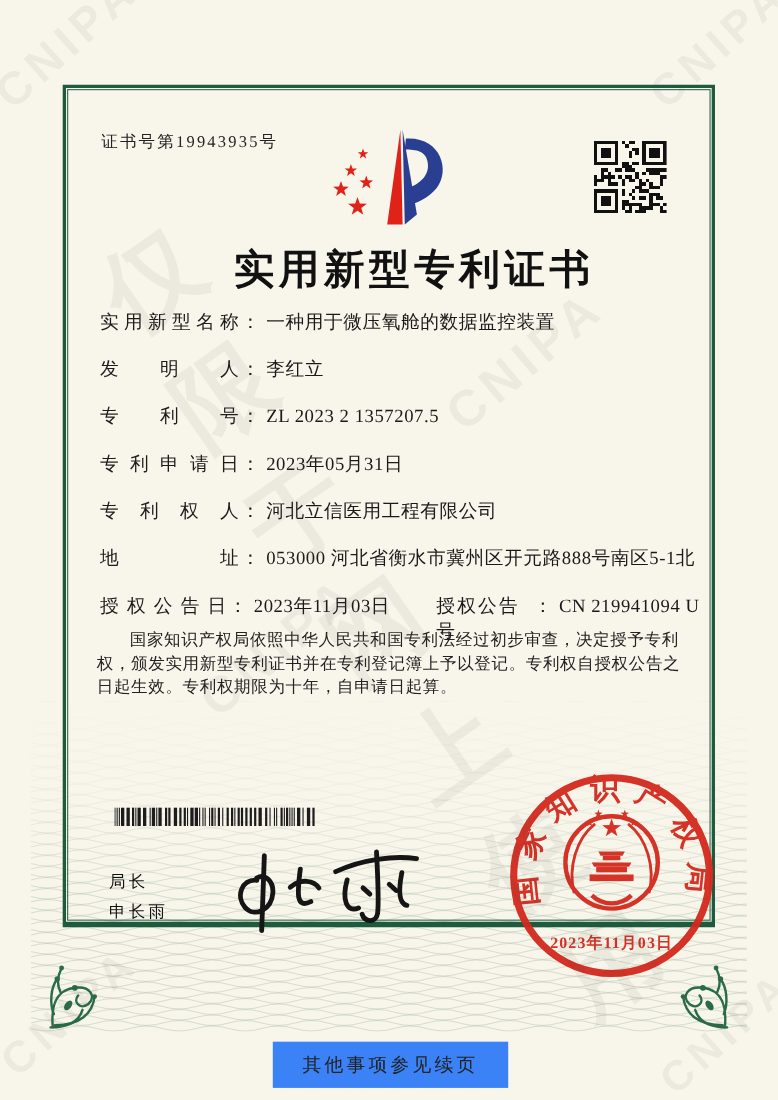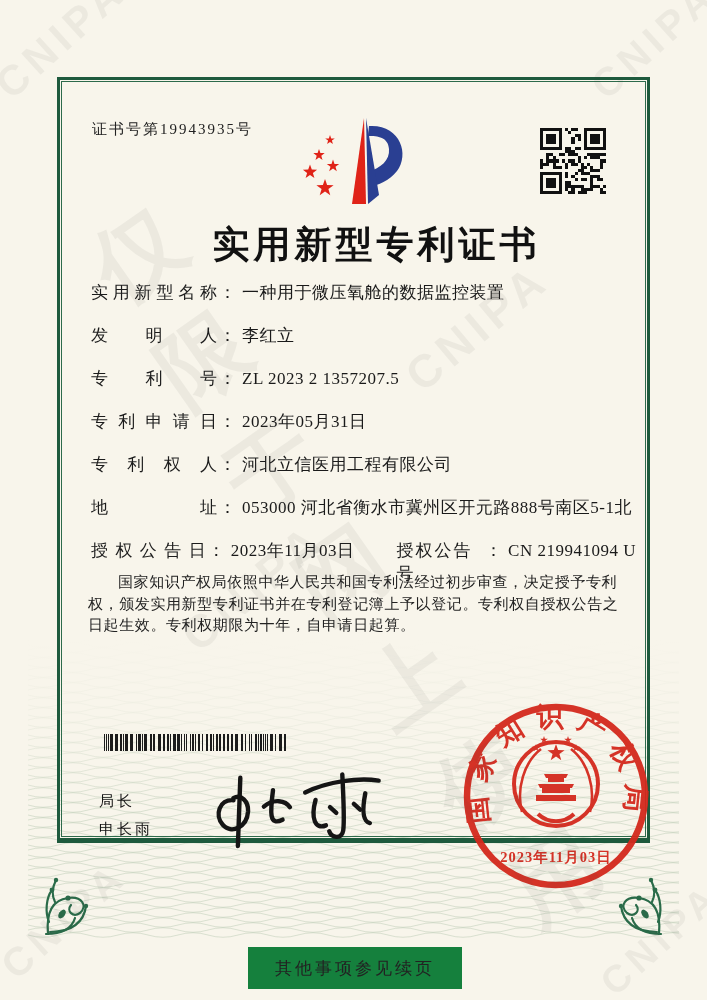"其他事项参见续页" .continuation-box { background: #15803d -> #3b82f6 }
